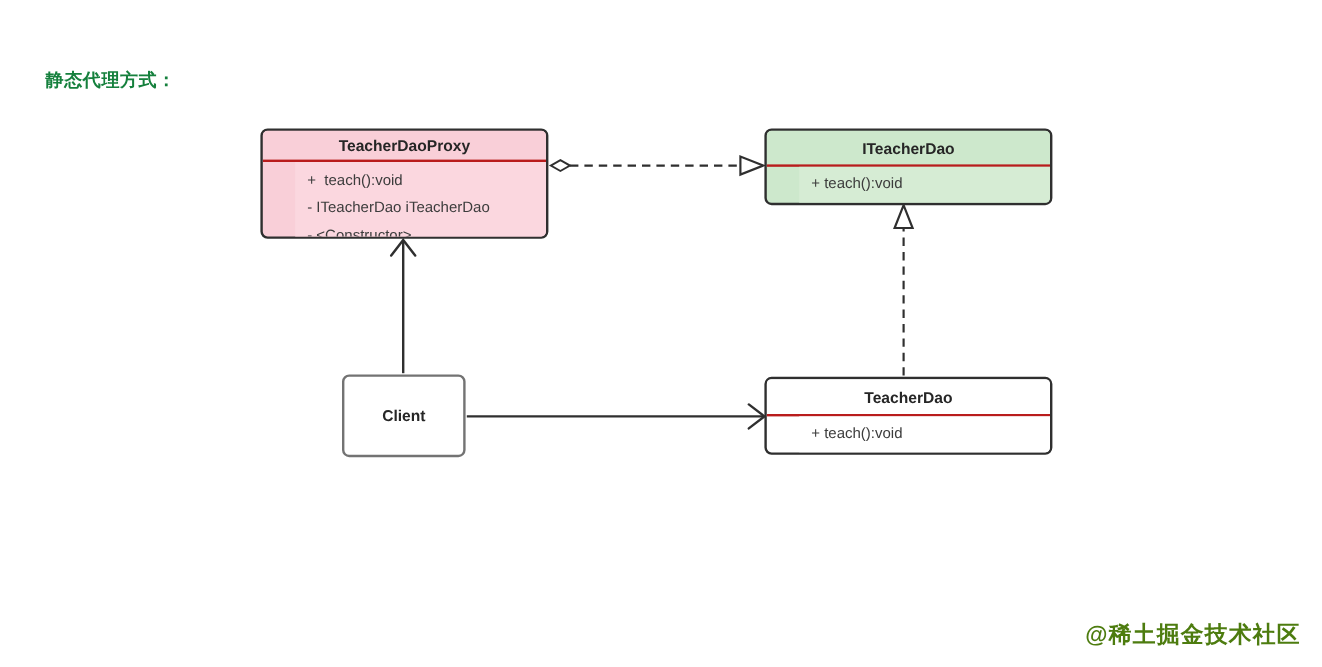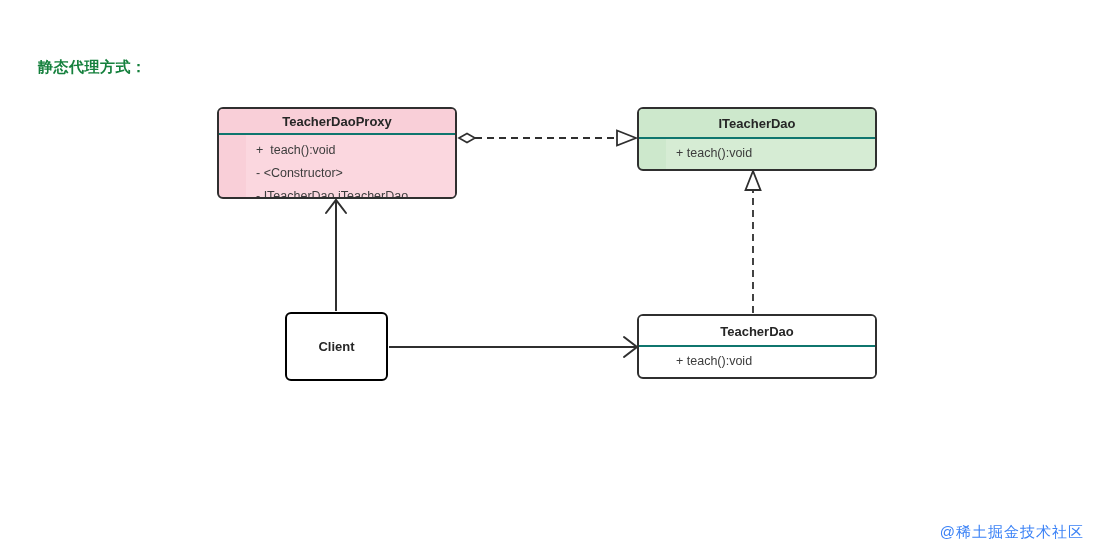"TeacherDaoProxy" .uml-class .cls-header { border-bottom: 2px solid #0f766e -> 2px solid #b91c1c }
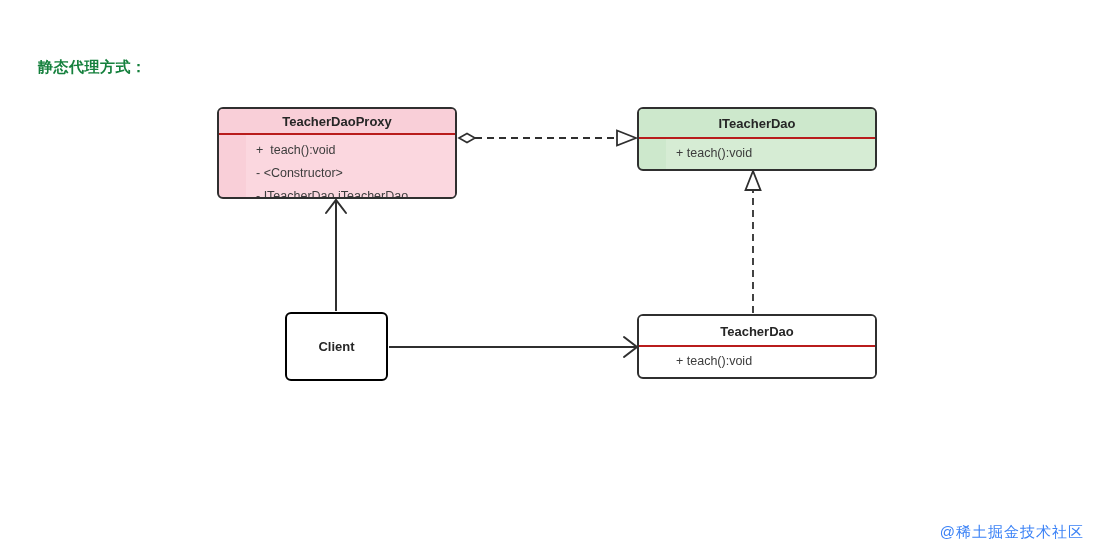"- <Constructor>" div.cls-member { order: before "- ITeacherDao iTeacherDao" -> after "- ITeacherDao iTeacherDao" }
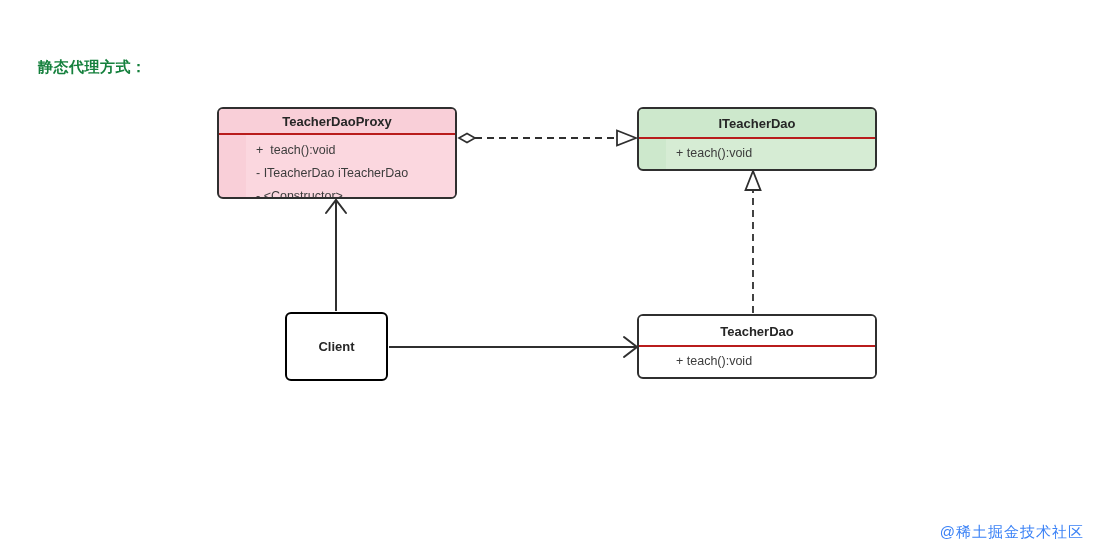"Client" .plain-box { border: 2px solid #000000 -> 2px solid #737373 }
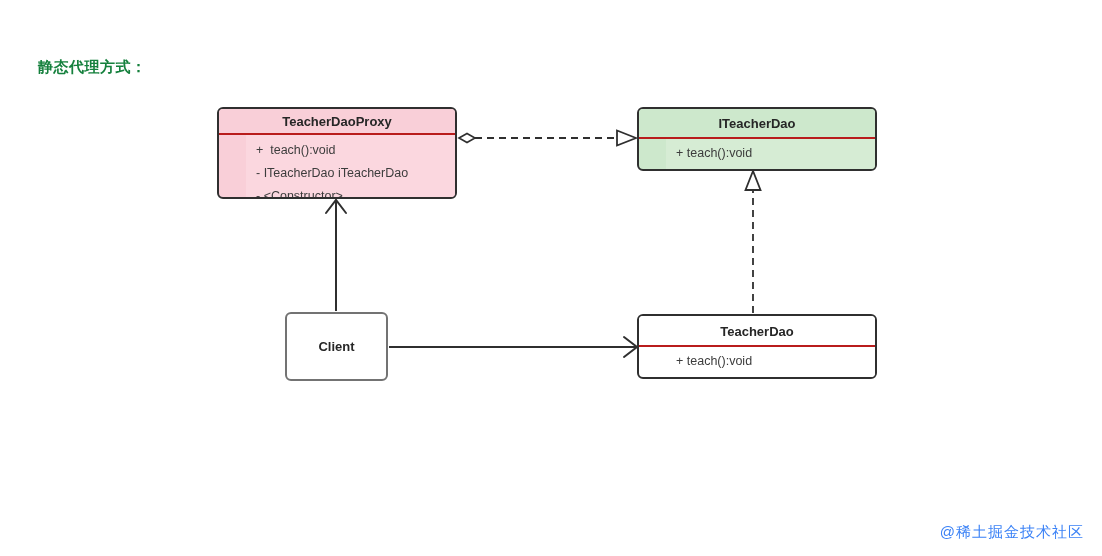"@稀土掘金技术社区" .watermark { color: #3b82f6 -> #4d7c0f; font-size: 15px -> 19px; font-weight: none -> bold }
